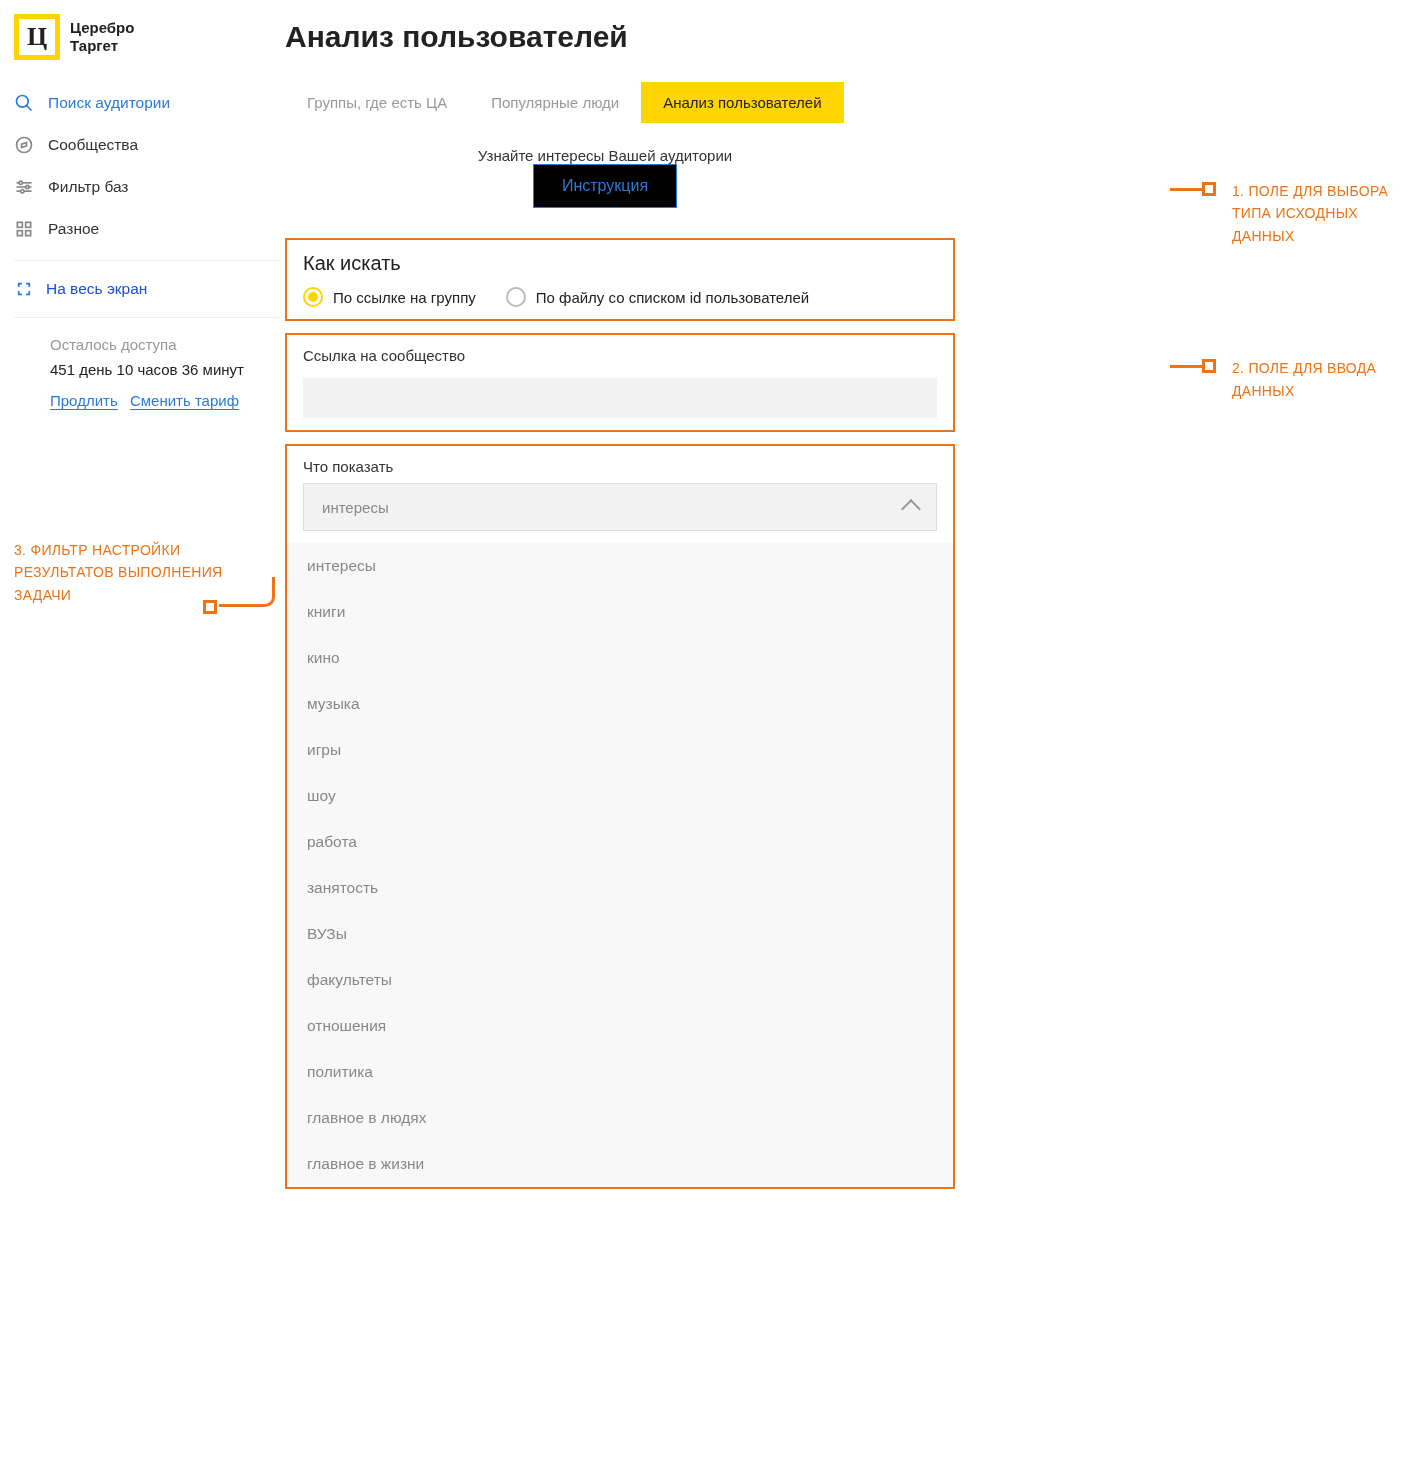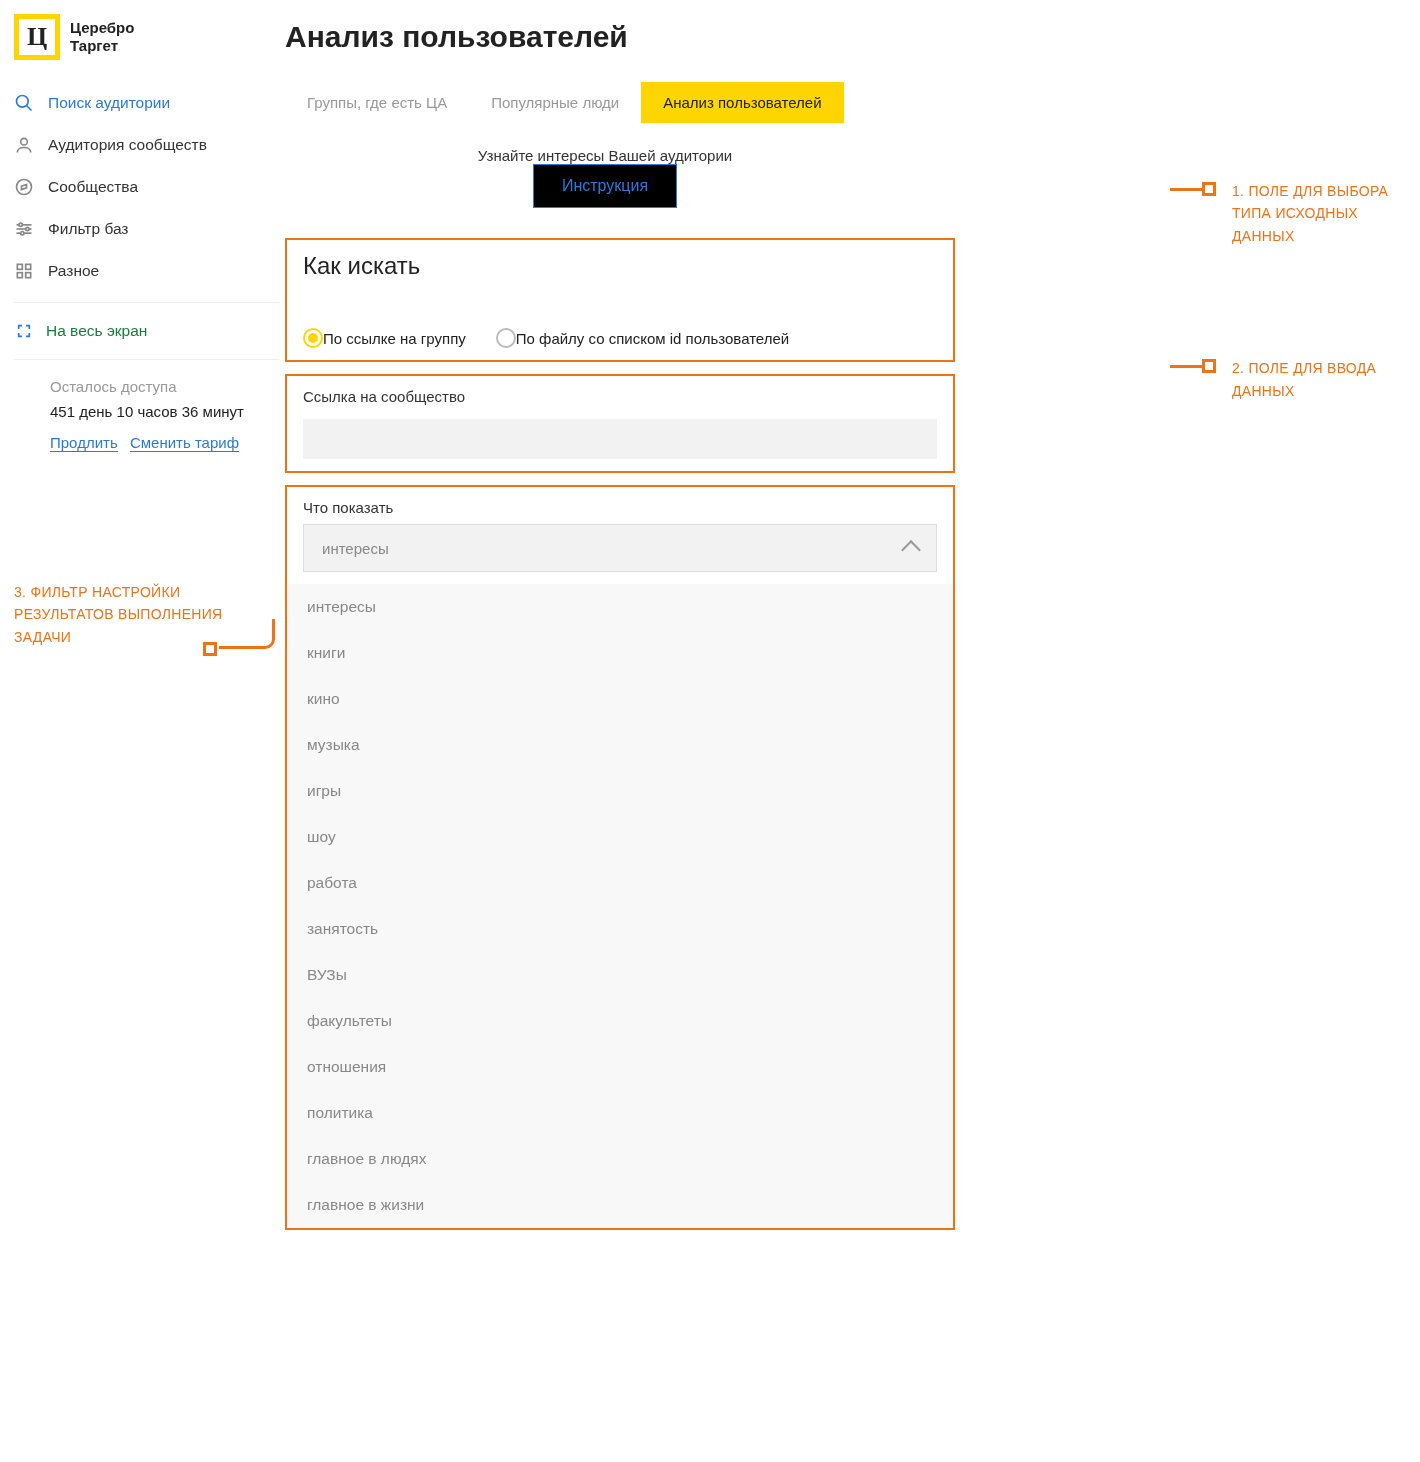"Аудитория сообществ" div.nav-item { html: <div> <span> <svg> <circle></circle> <path></path> </svg> </span> <span>Аудитория сообществ</span> </div> -> none }
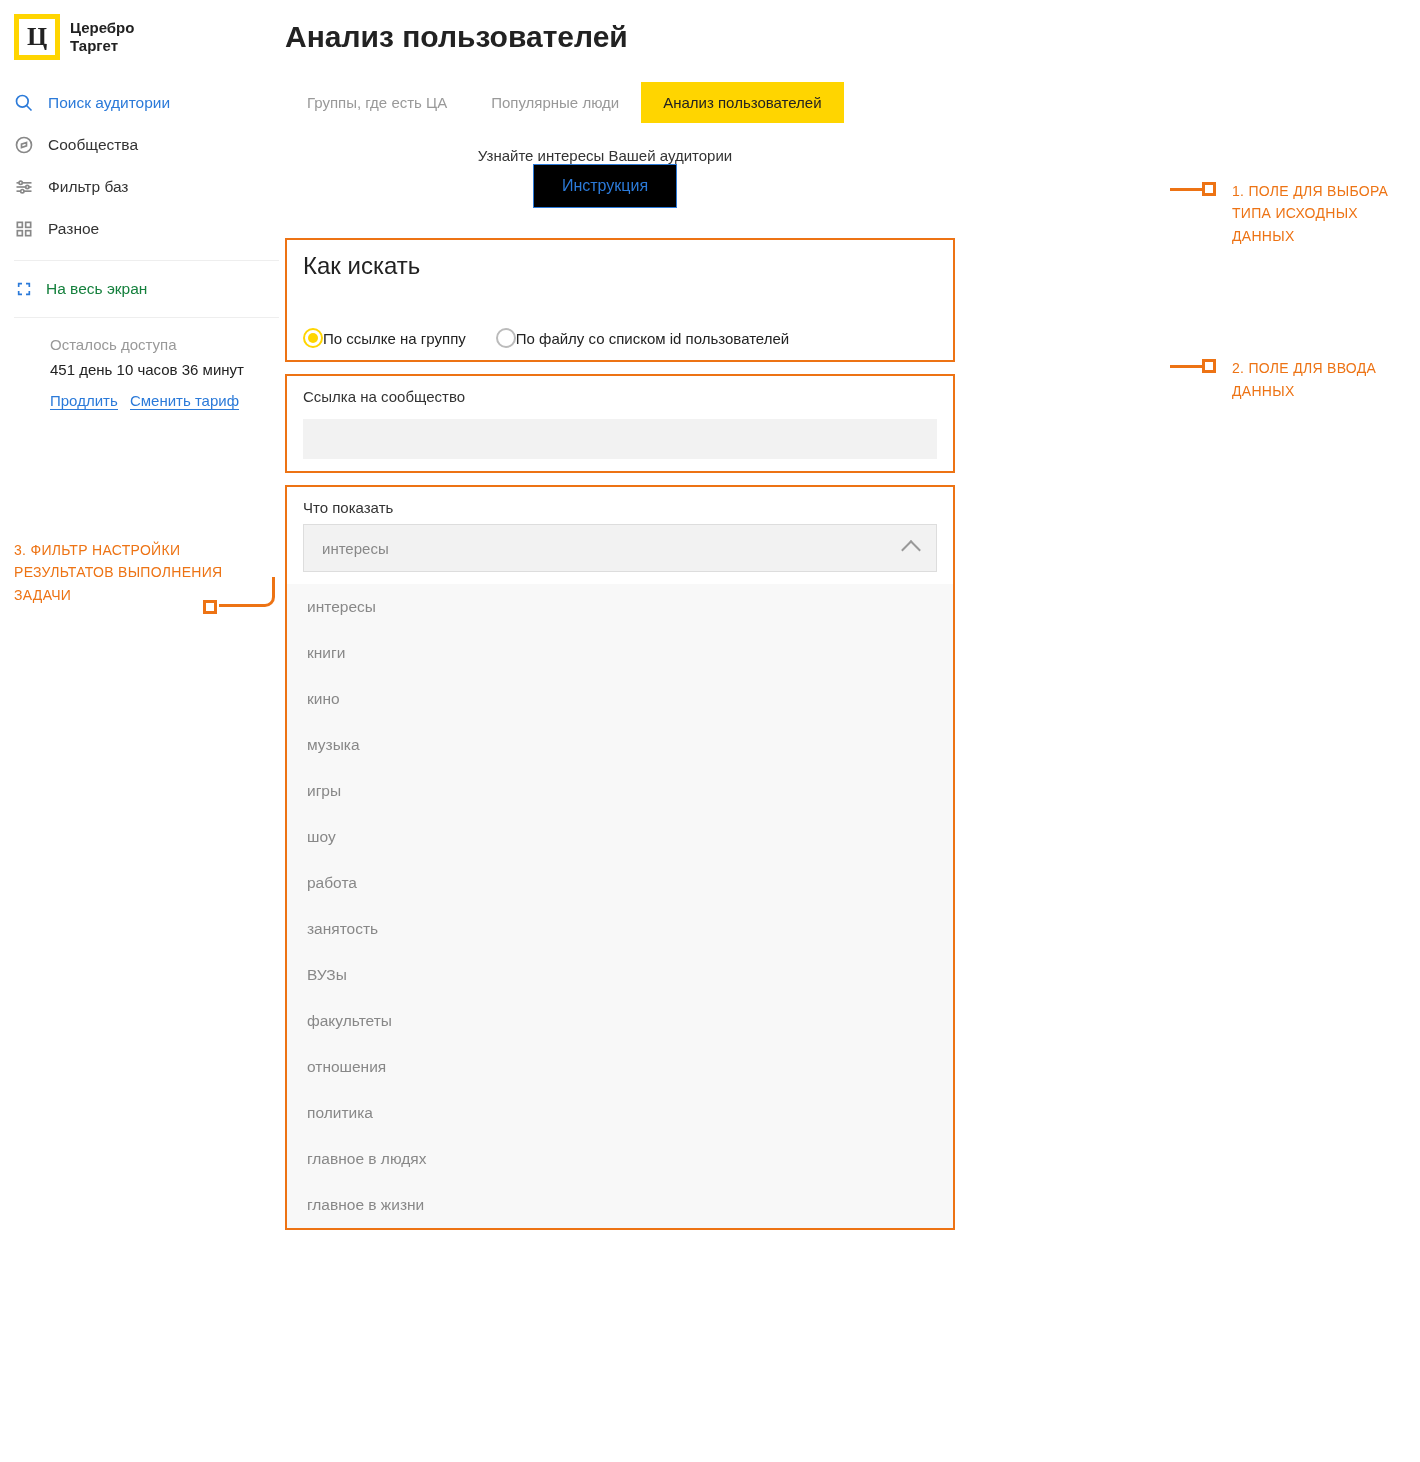"Как искать" .how-title { font-size: 24px -> 20px }
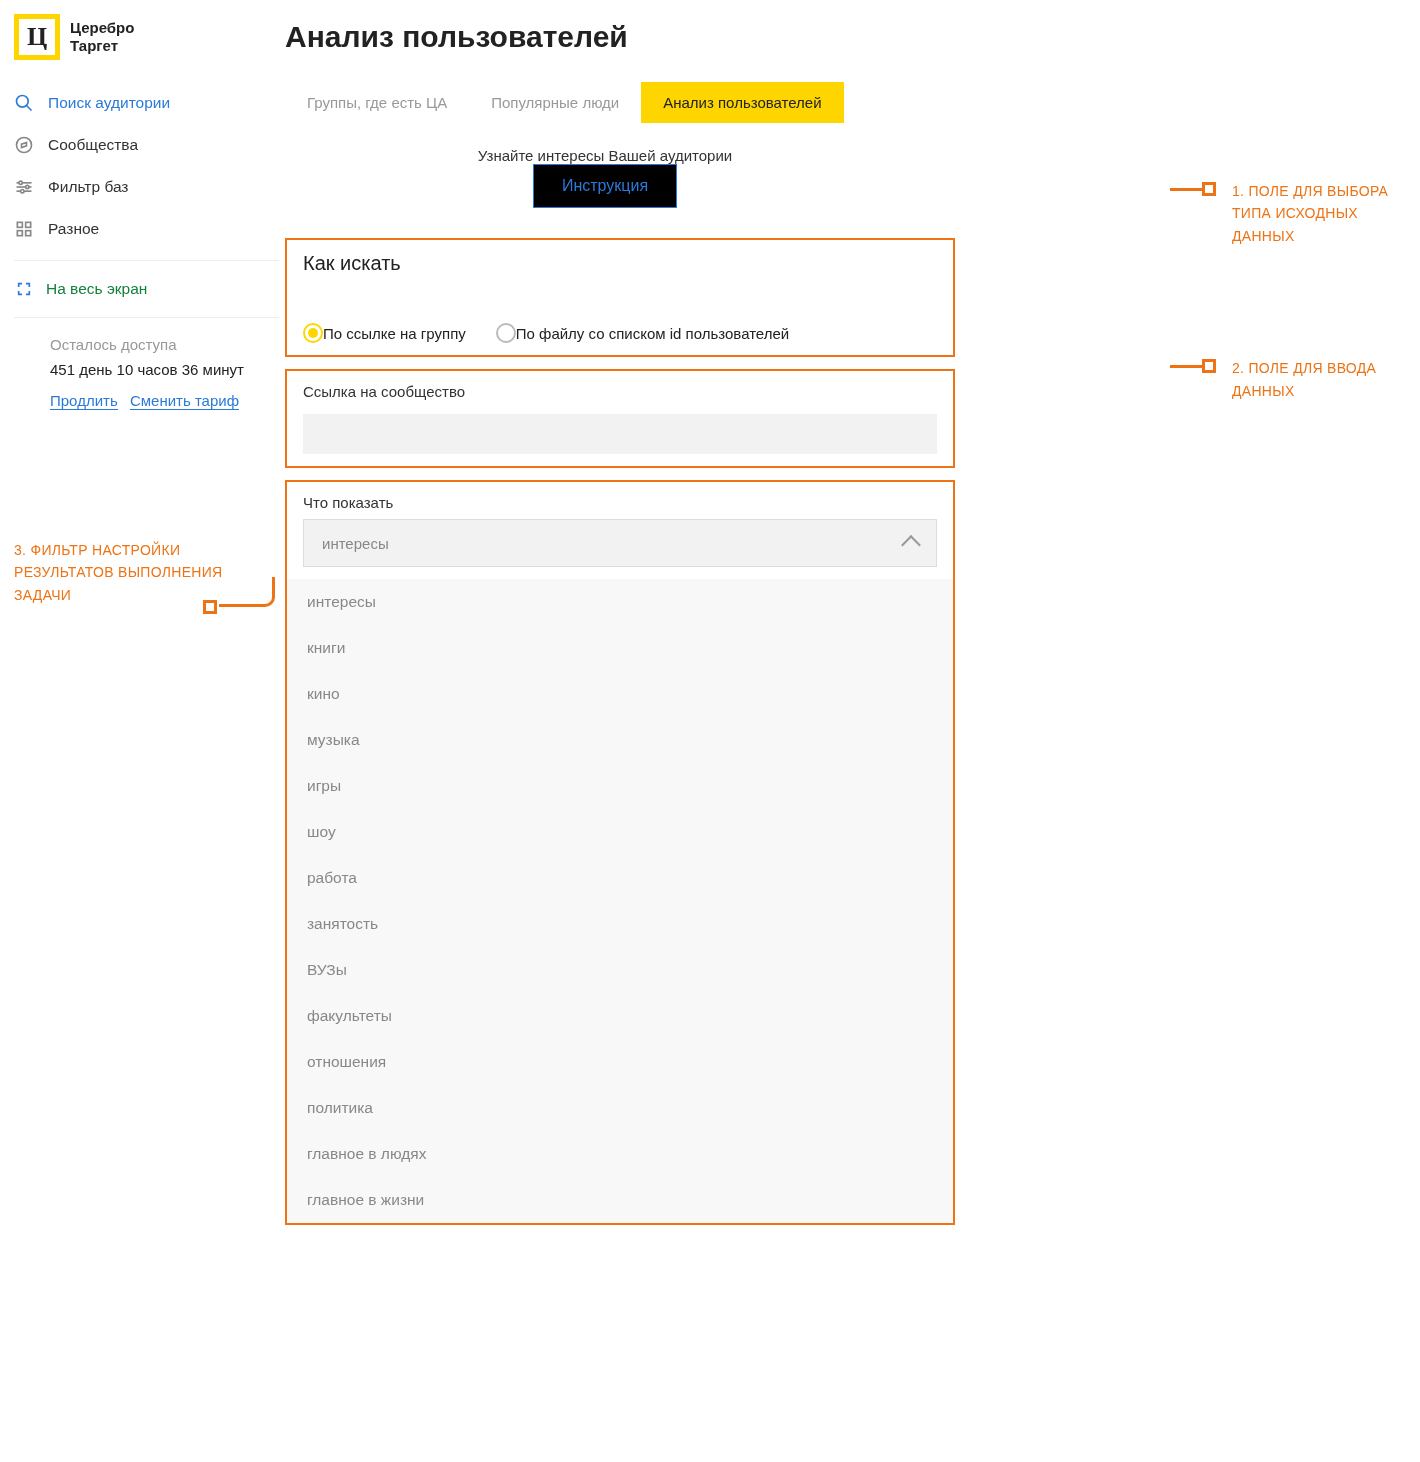"На весь экран" .fullscreen { color: #15803d -> #1d4ed8 }
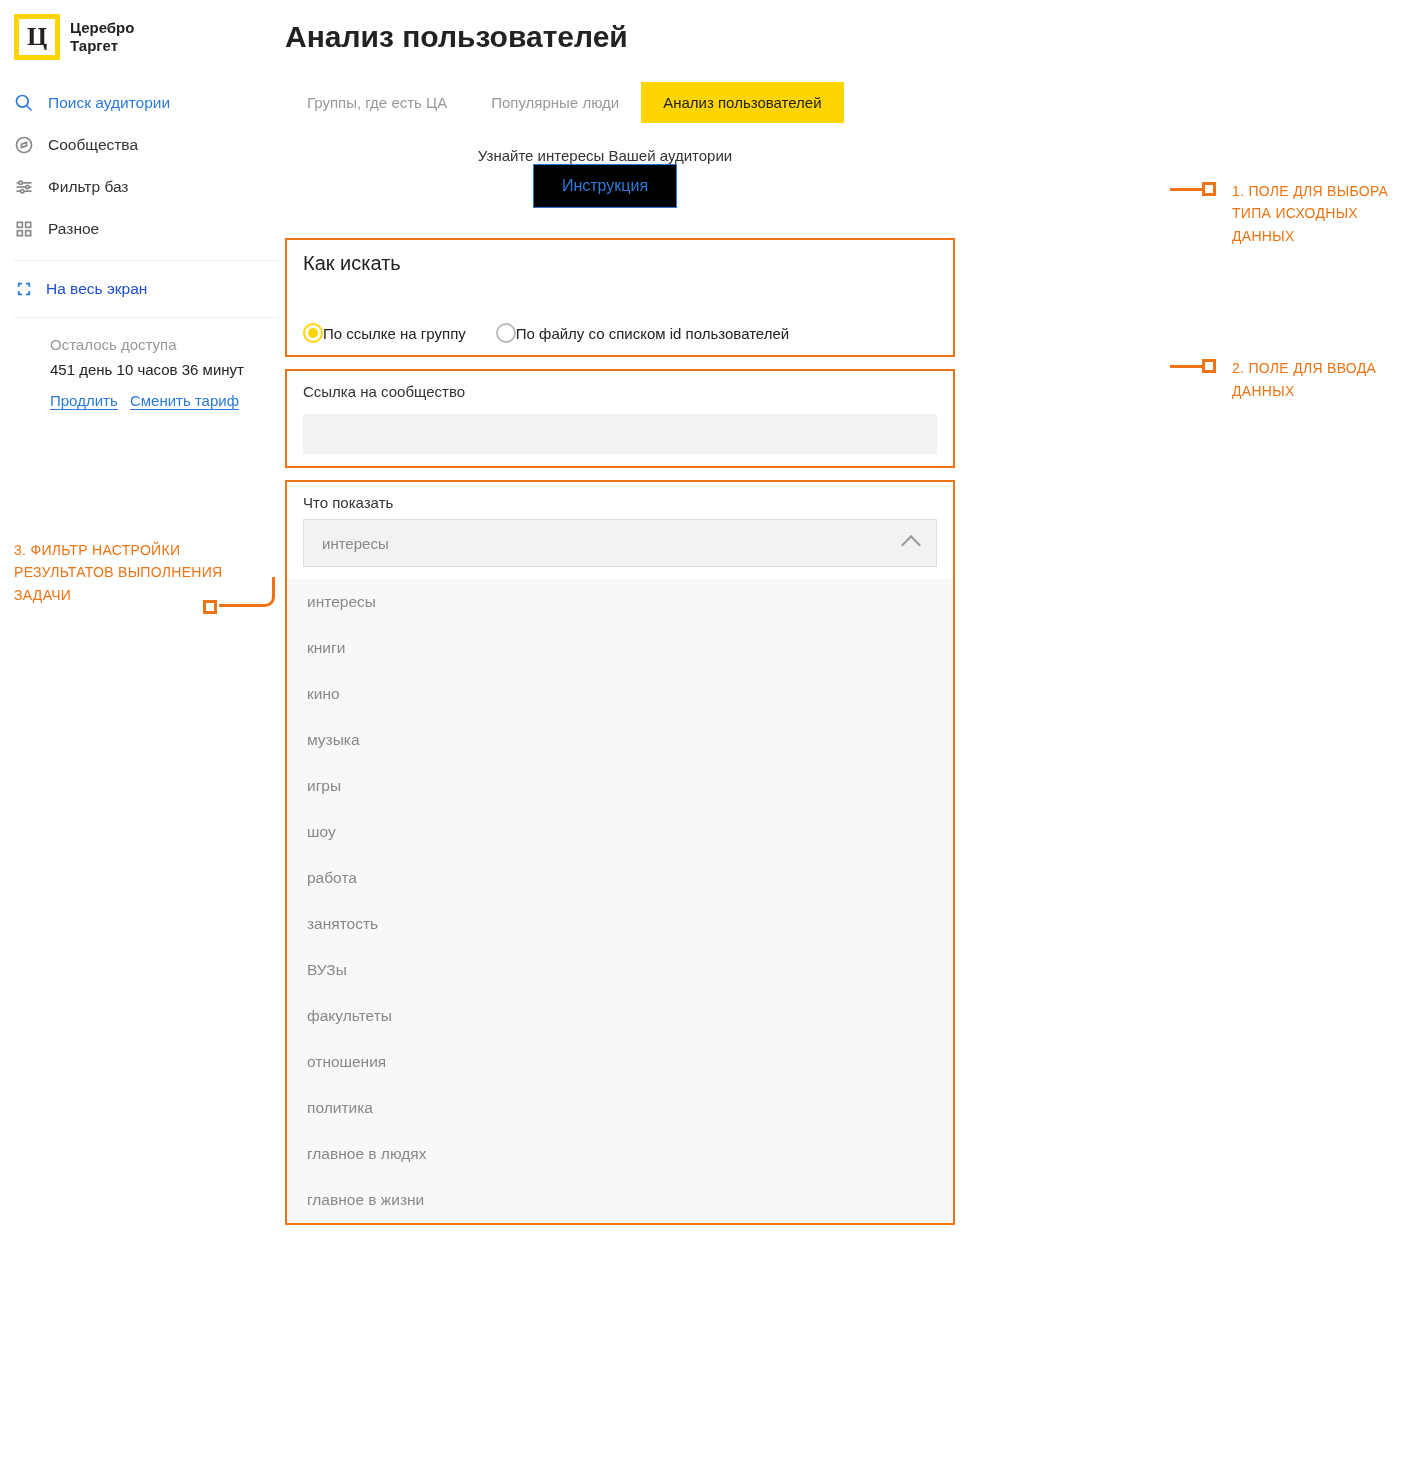"По ссылке на группу" .radio-item { gap: 0 -> 10px; margin-top: 36px -> none }
